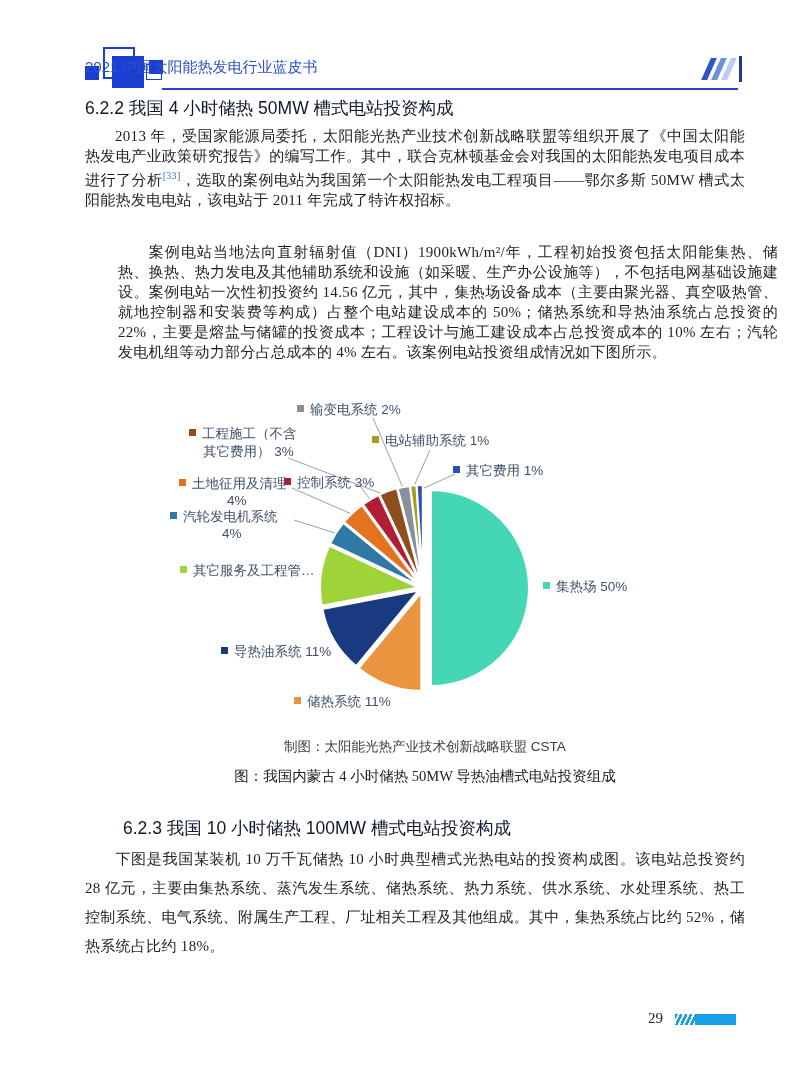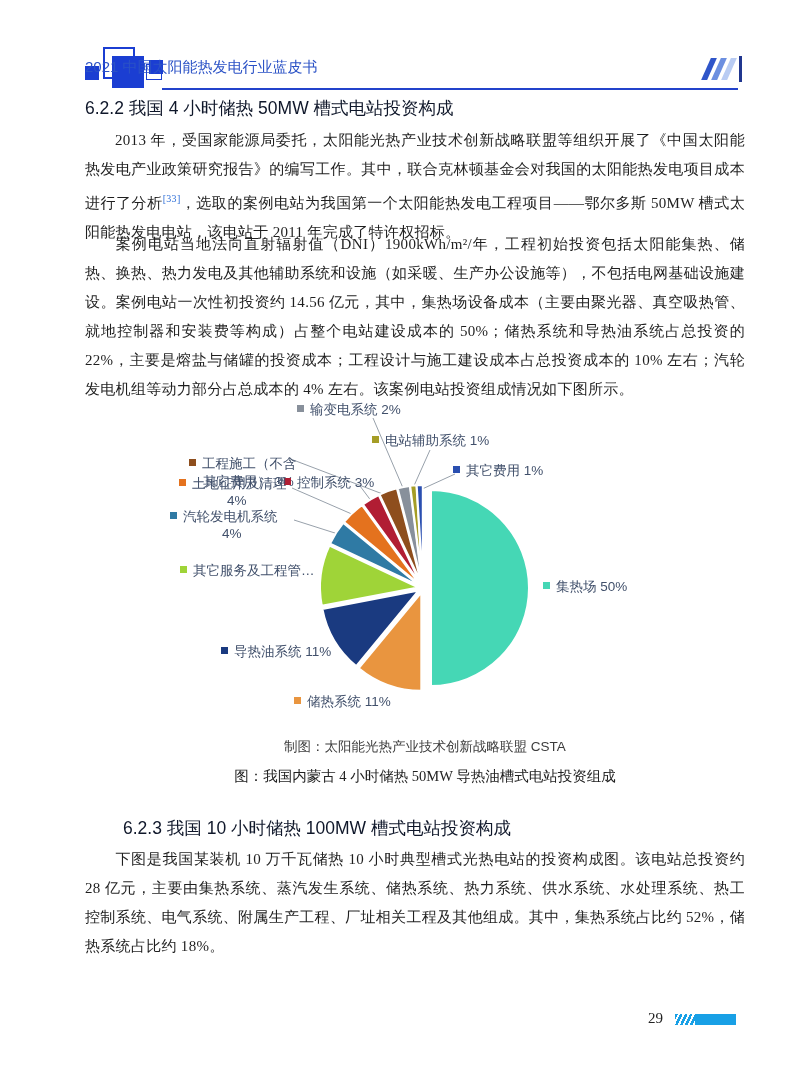"2013" .para { line-height: 29px -> 20px }
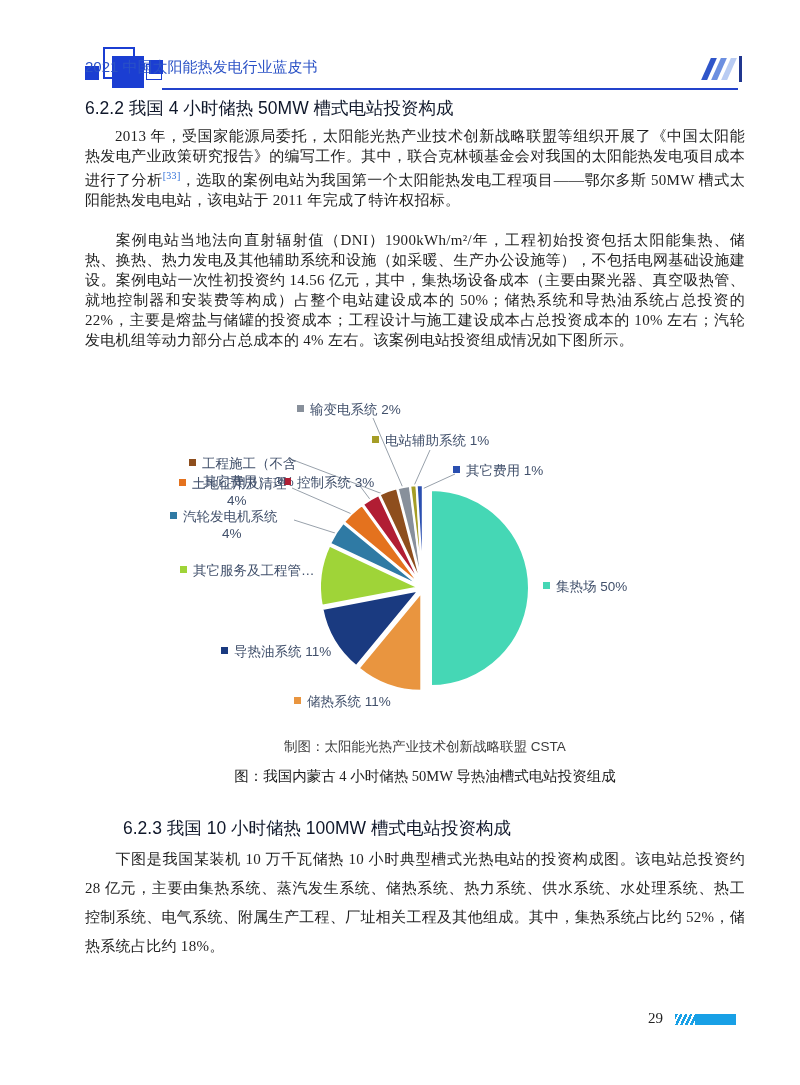"案例电站当地法向直射辐射值（DNI）1900kWh/m²/年，工程初始投资包括太" .p2 { margin-left: none -> 33px; top: 230px -> 242px }
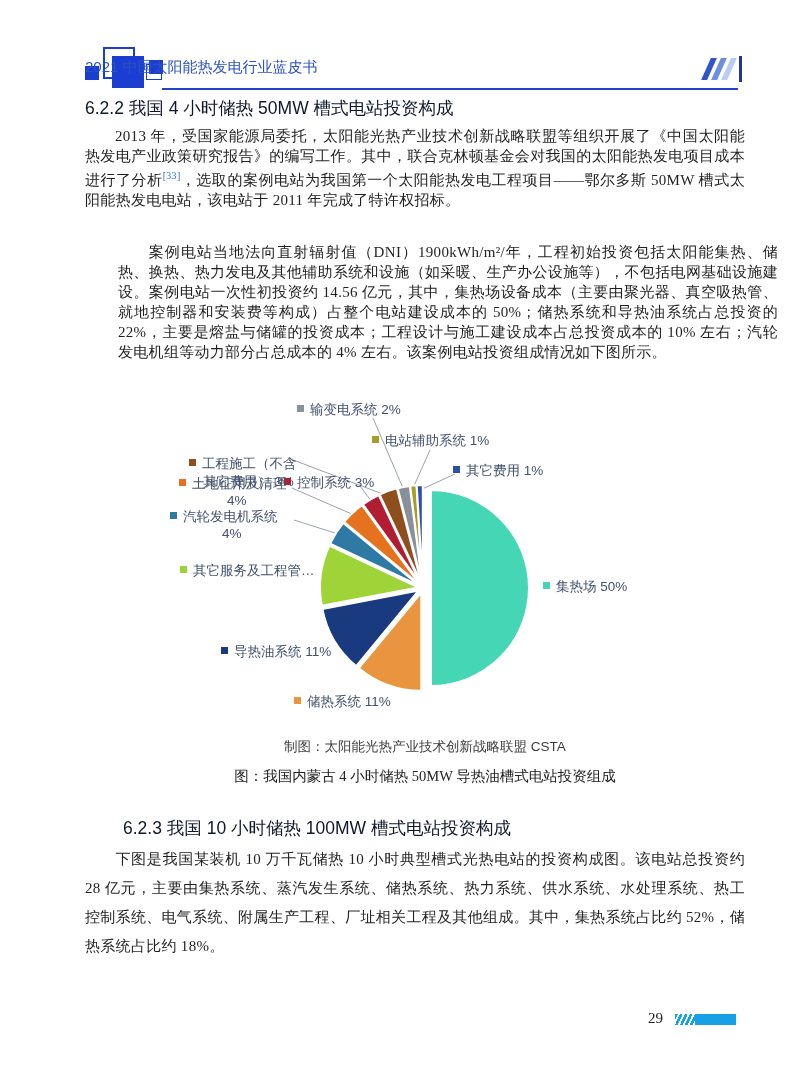"工程施工（不含" div.callout { margin-top: 30px -> none }
